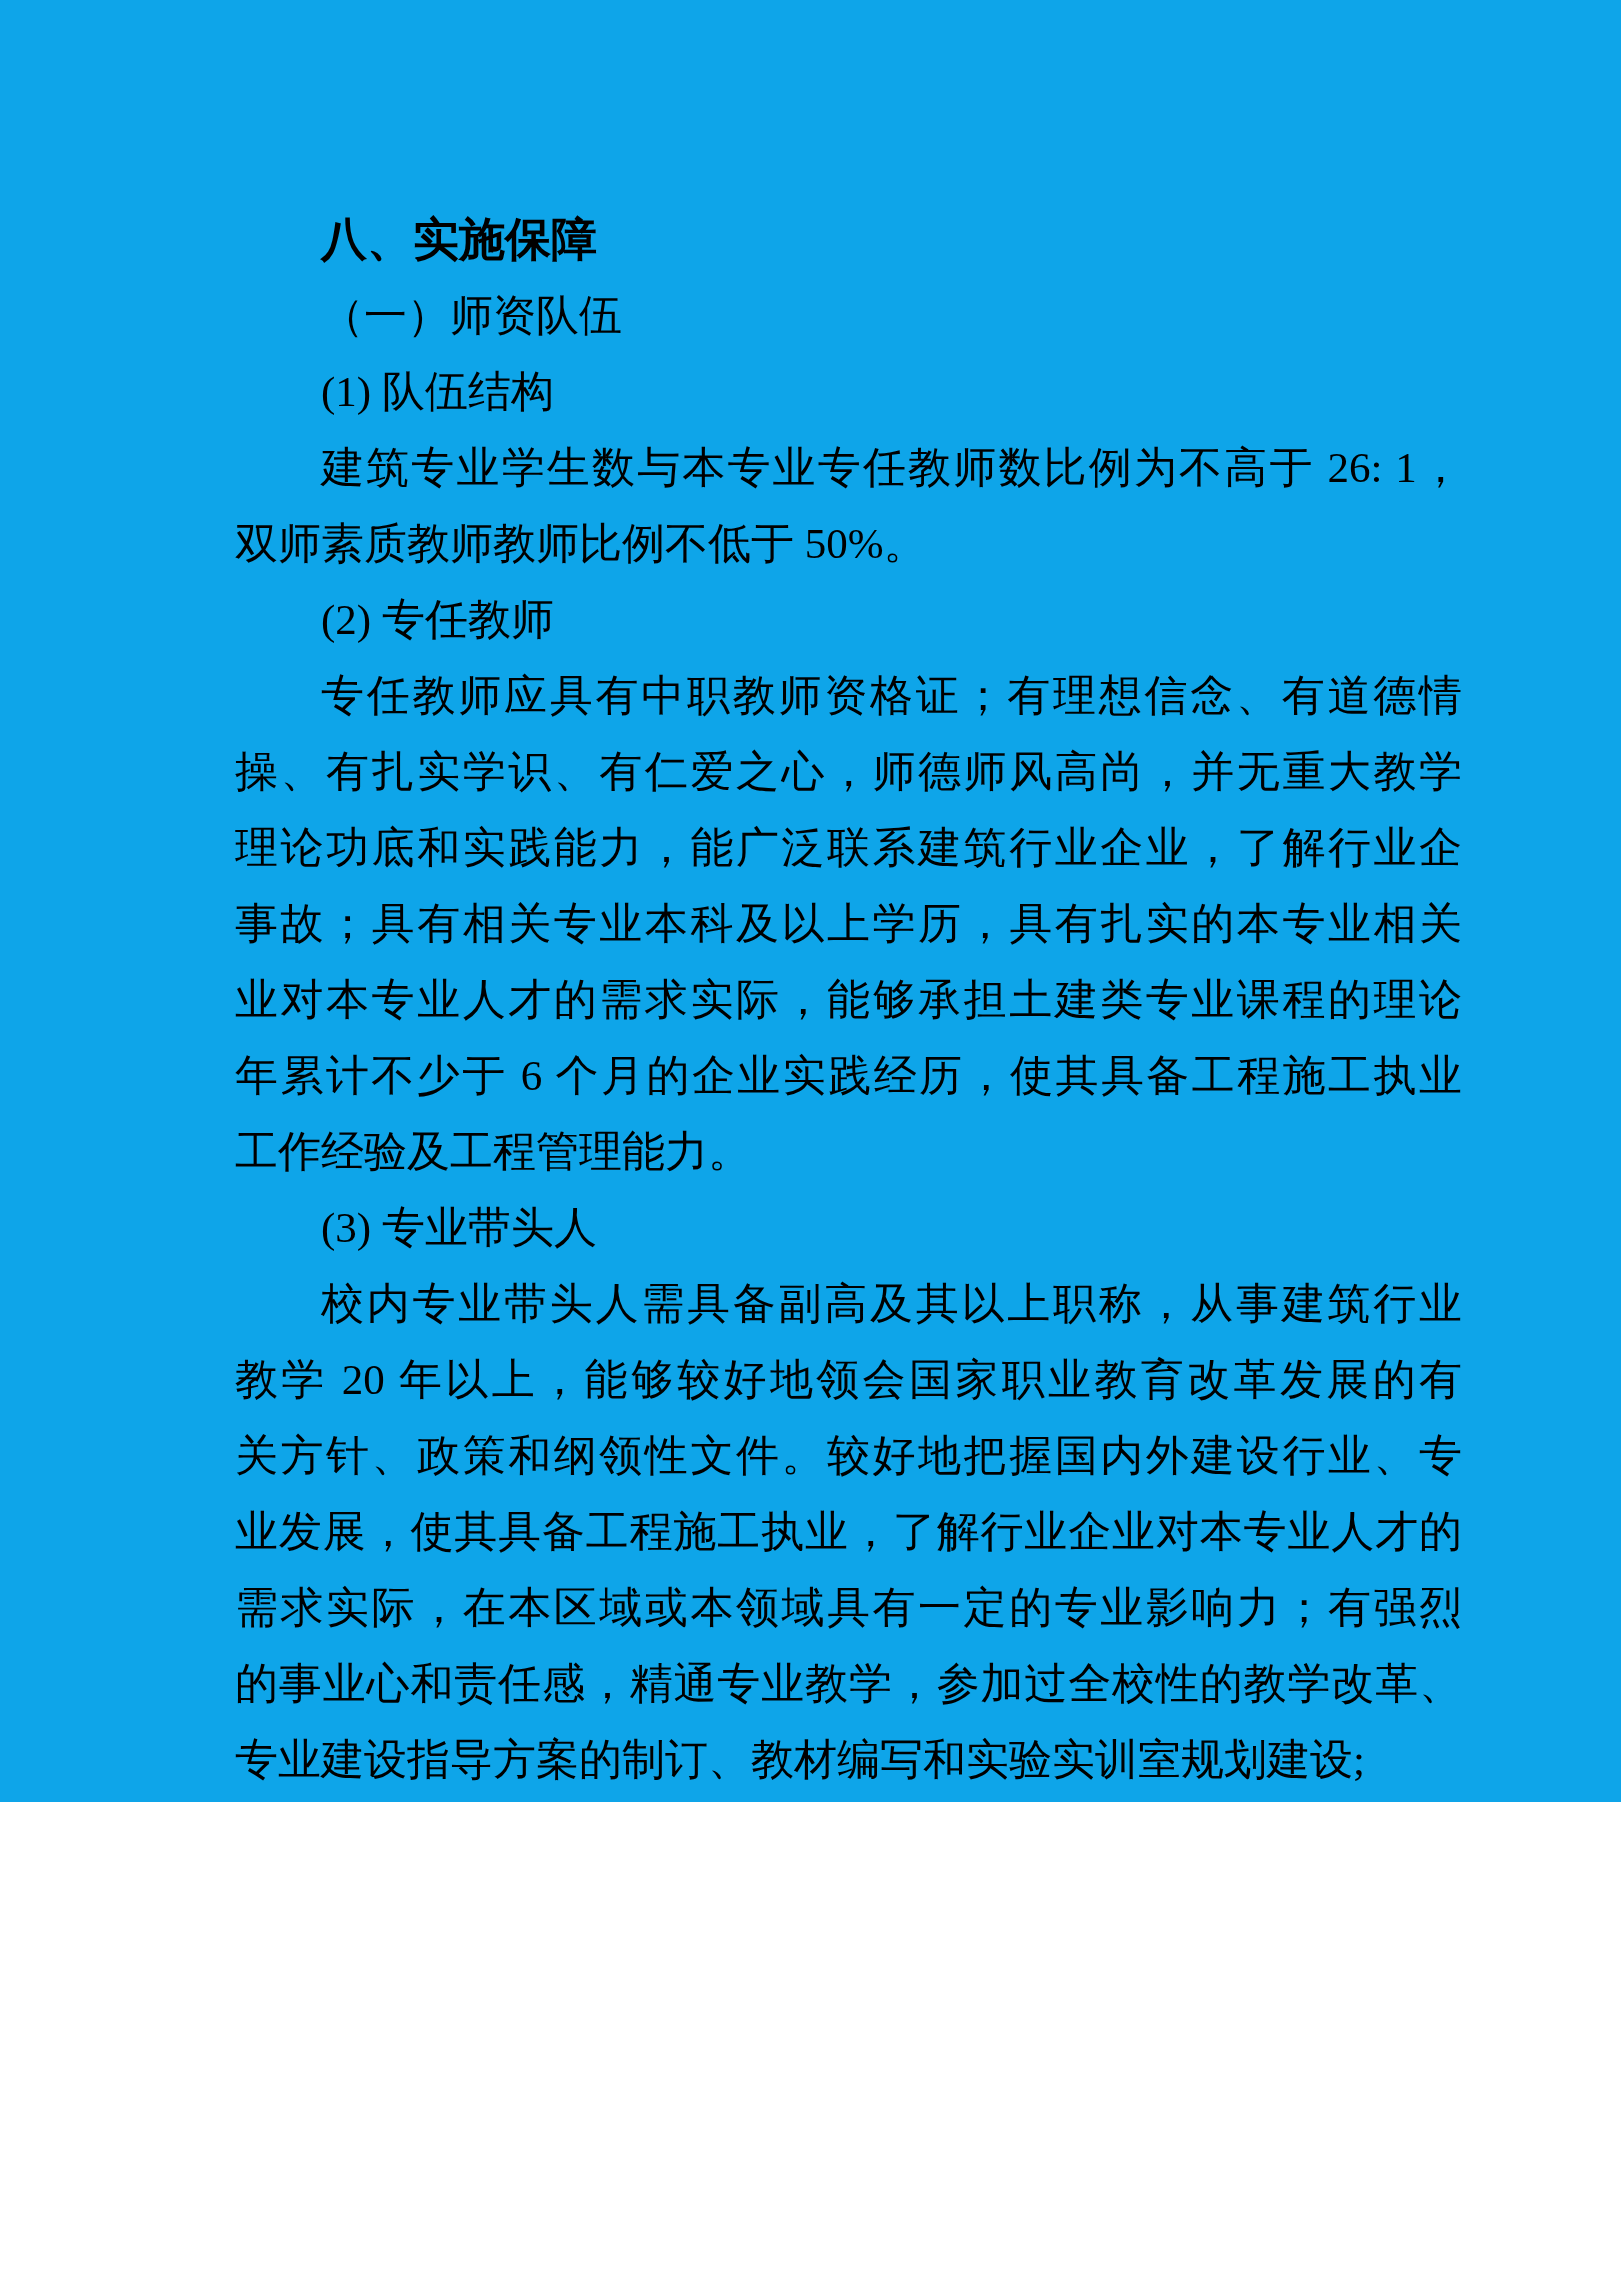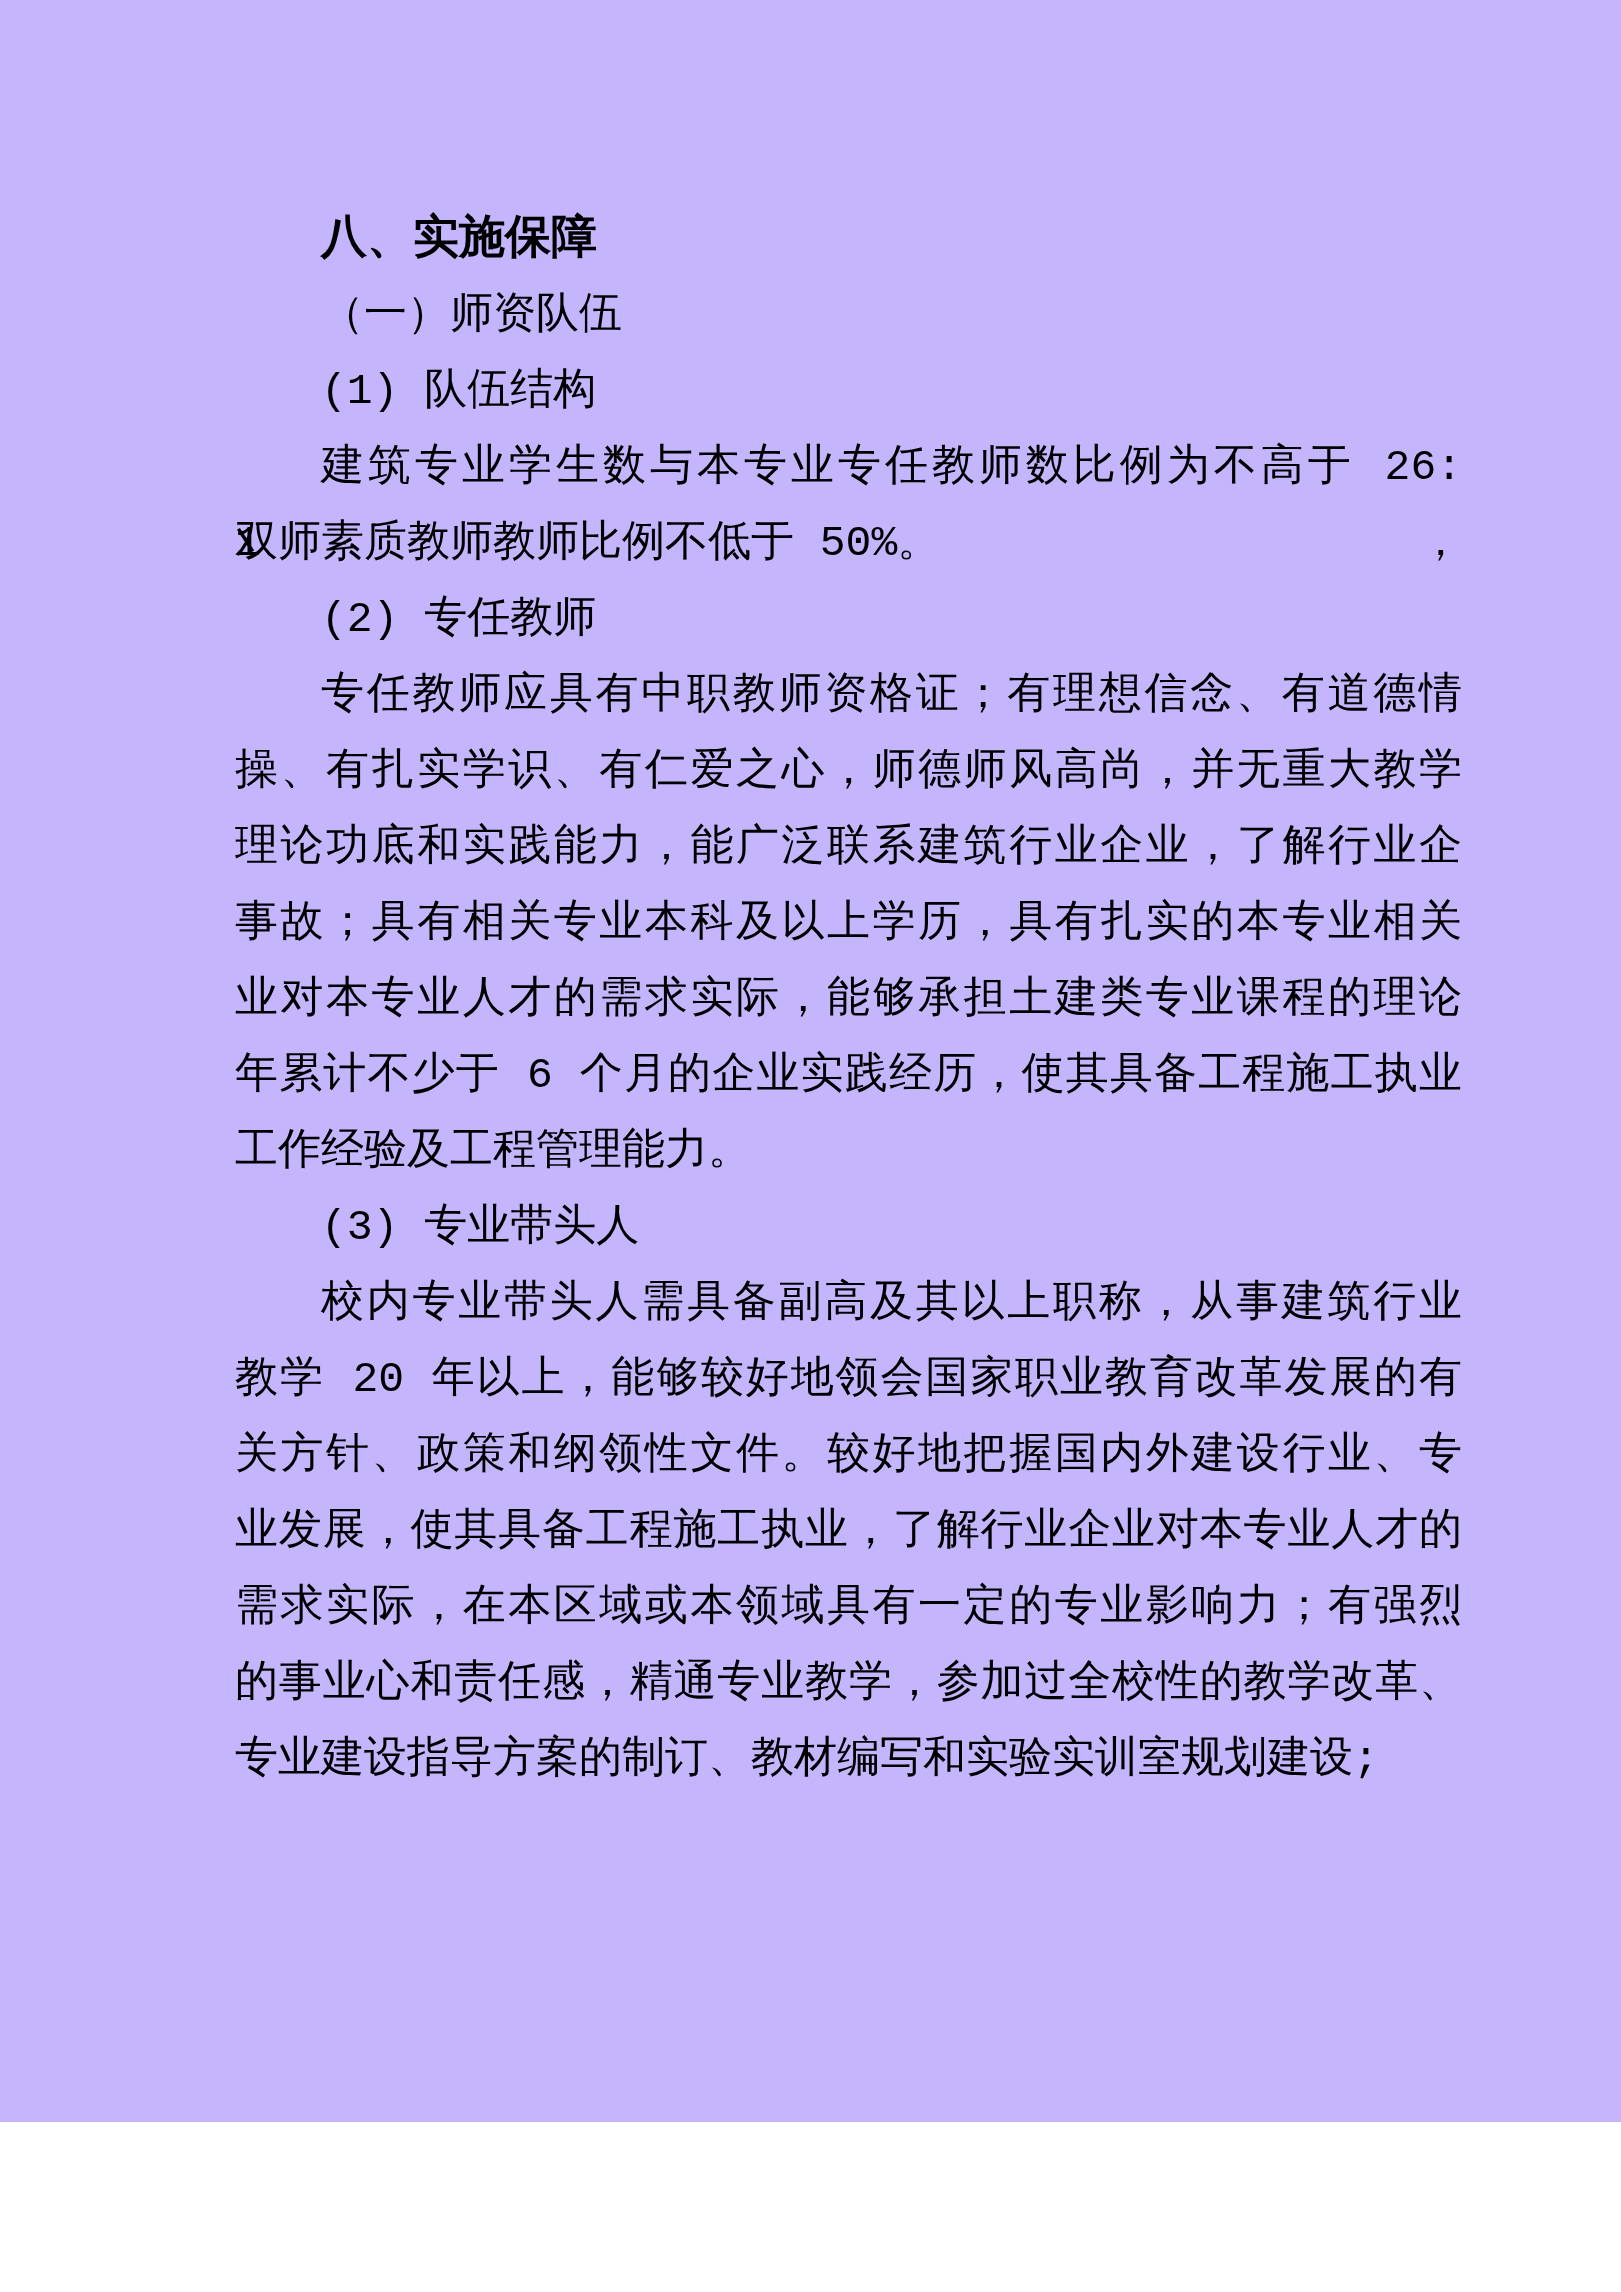"八、实施保障" .page { background: #c4b5fd -> #0ea5e9; font-family: Liberation Mono, monospace -> Liberation Serif, serif; height: 2122px -> 1802px }
